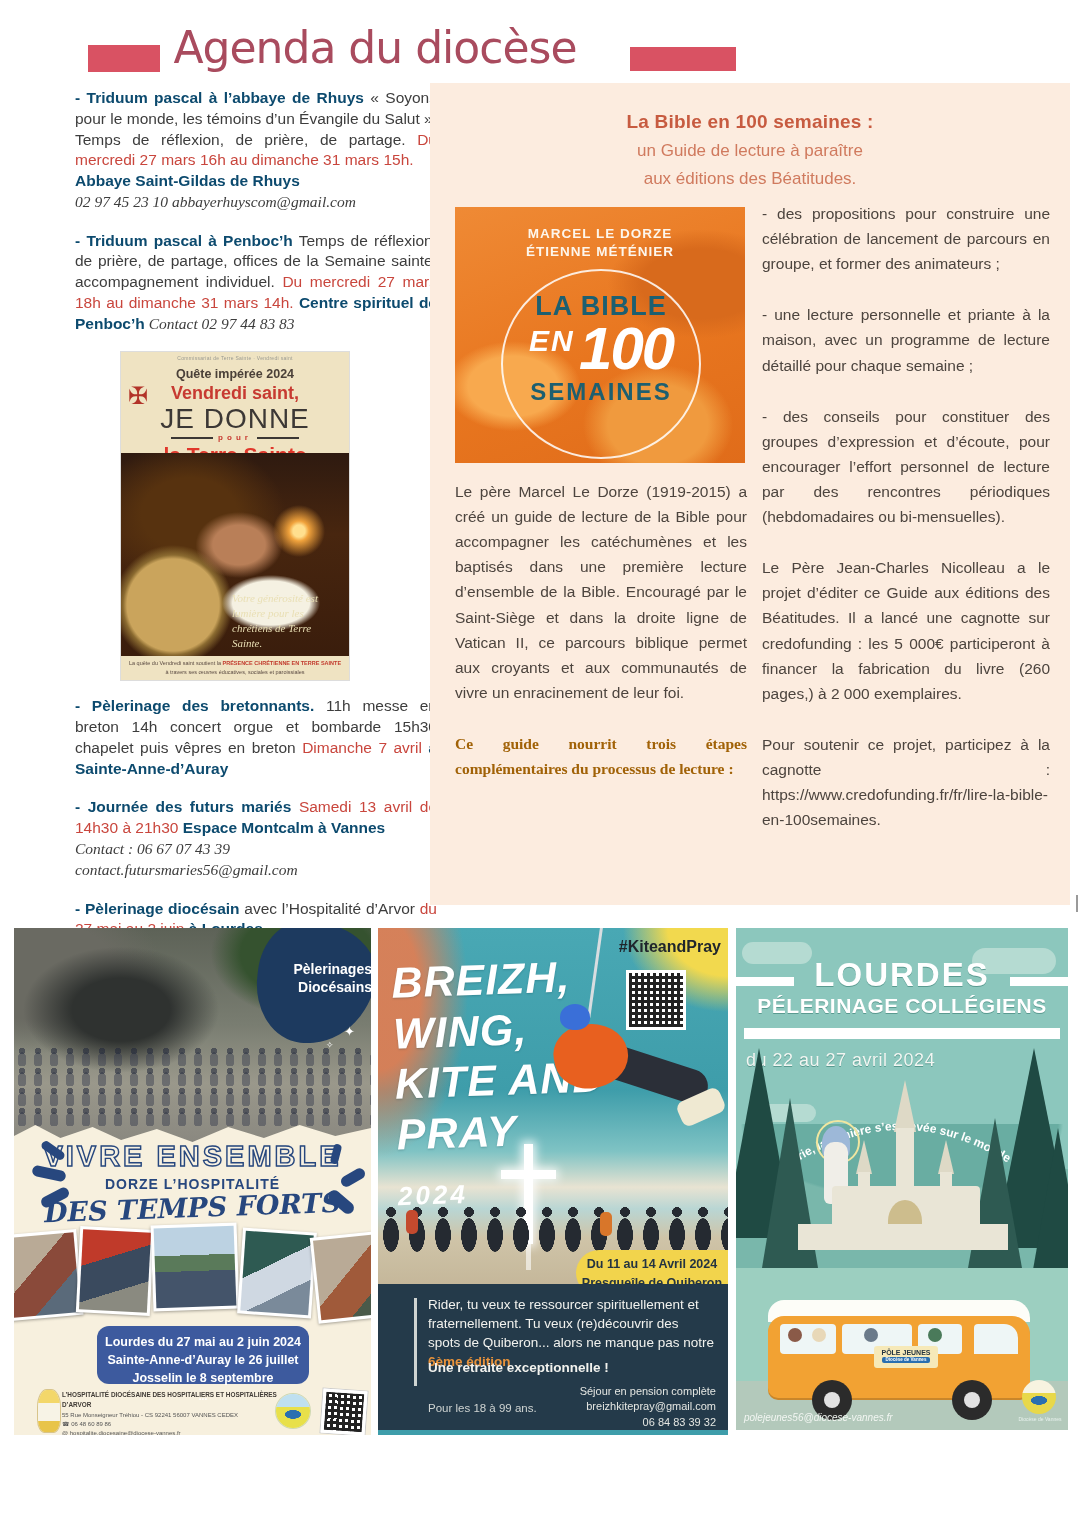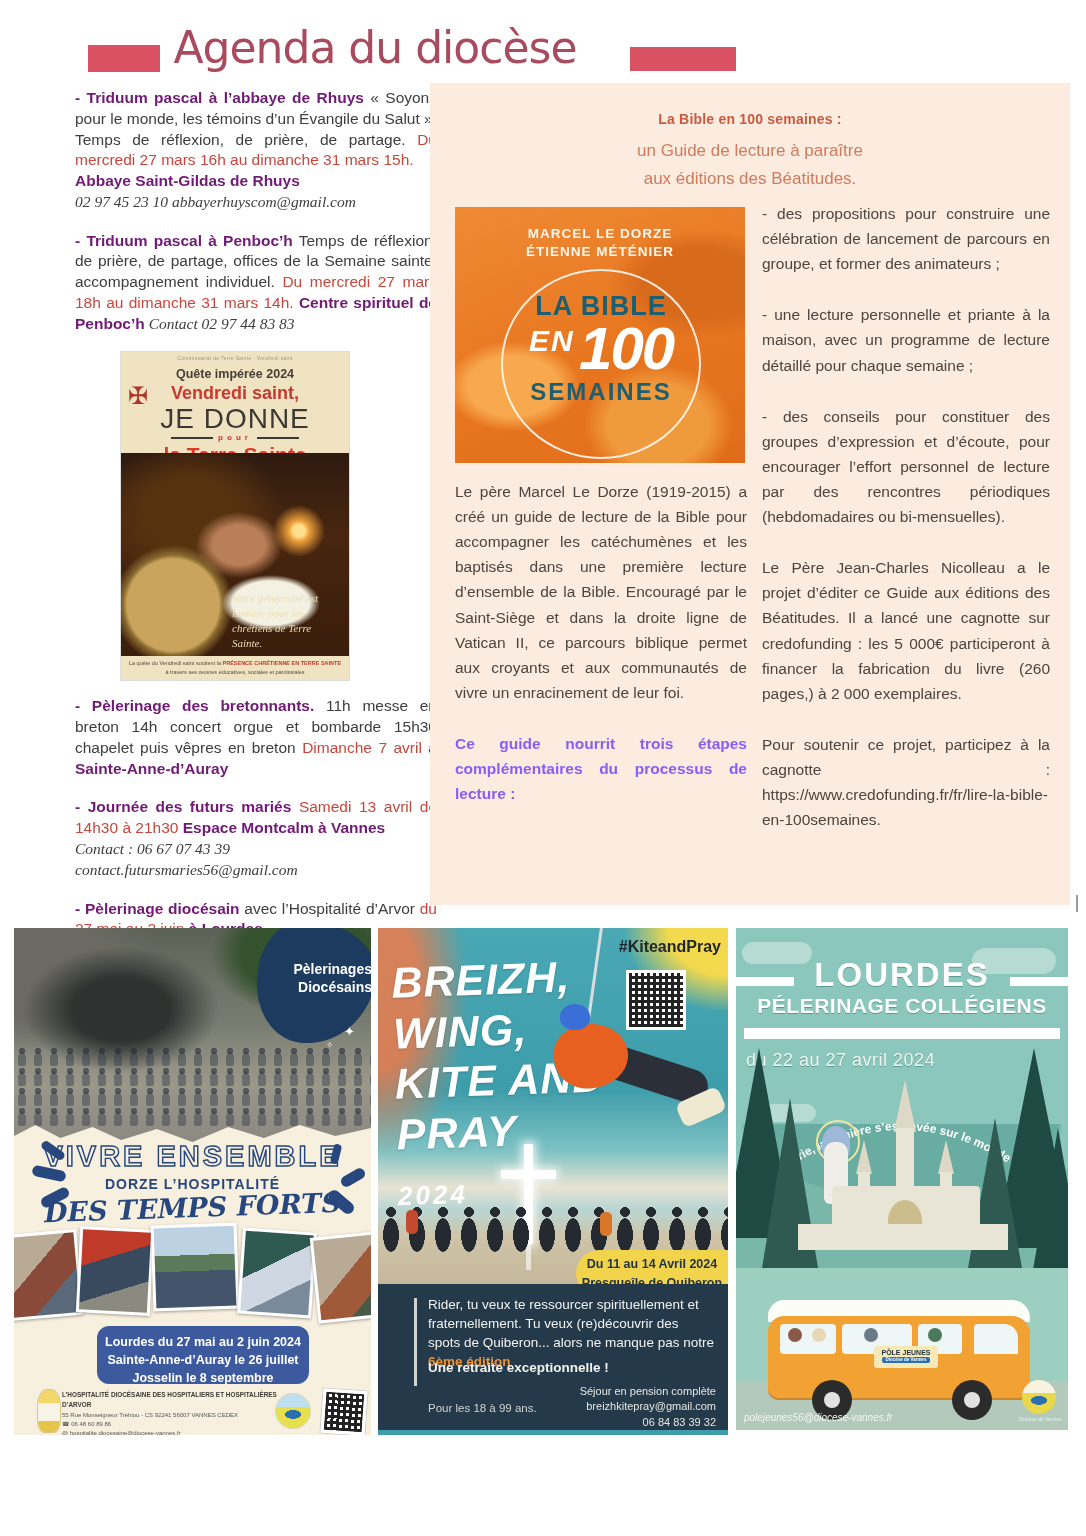"- Triduum pascal à l’abbaye" .b { color: #701a75 -> #0c4a6e }
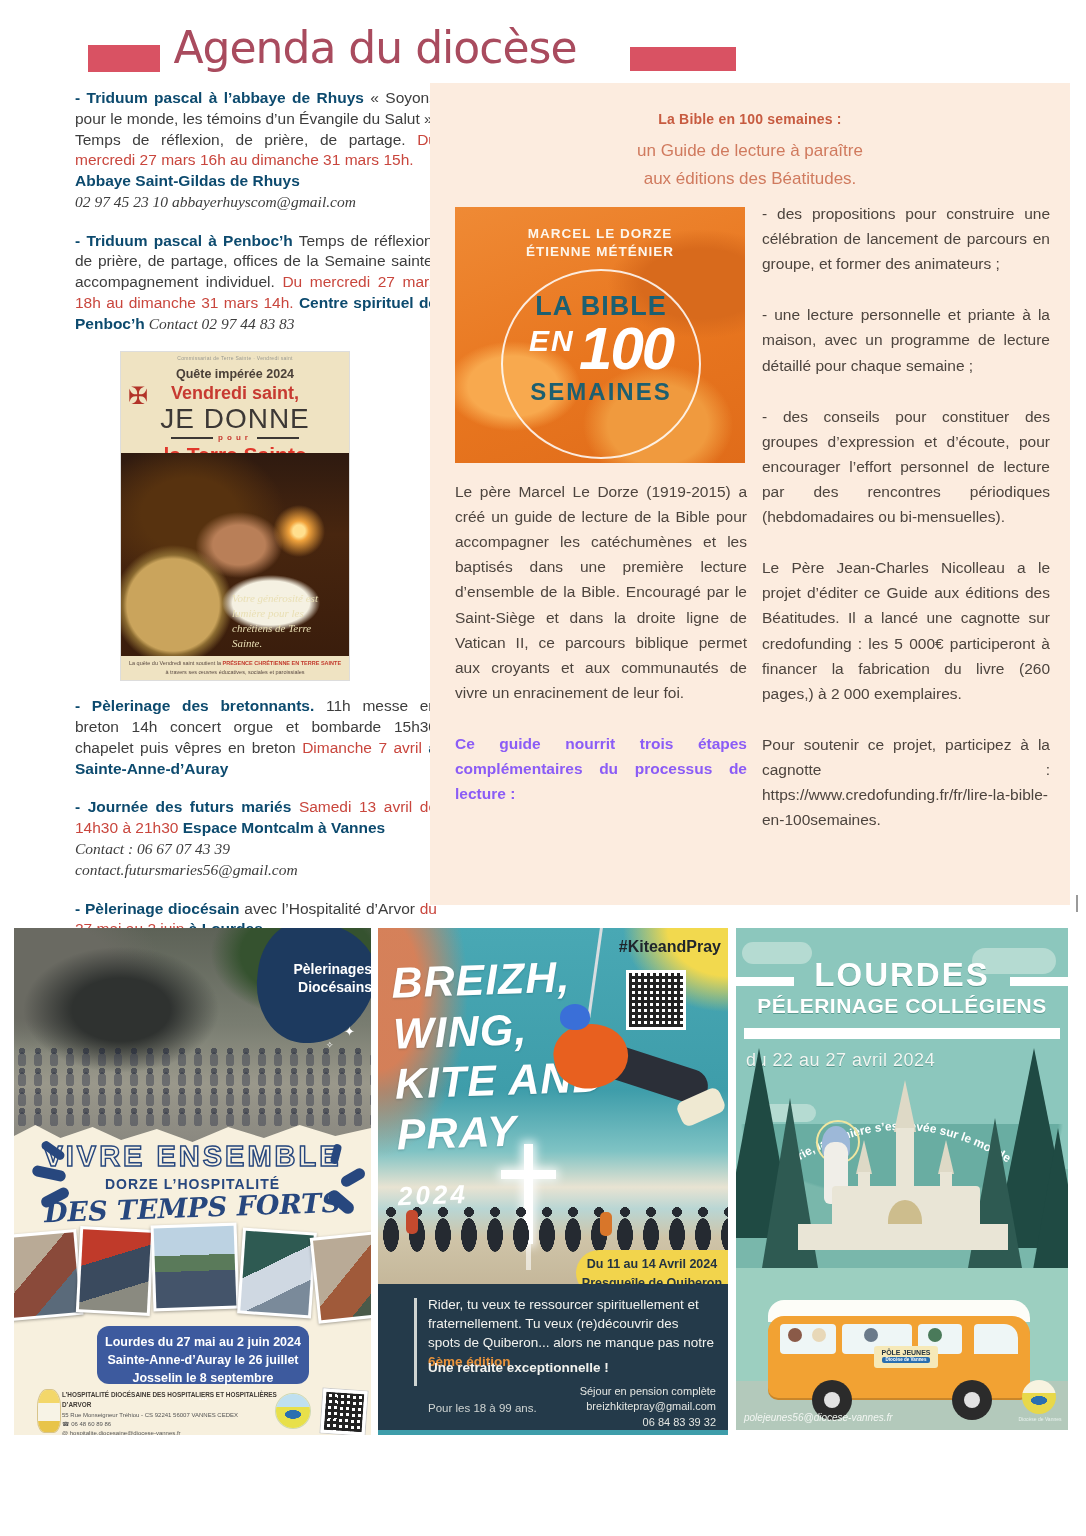"La Bible en 100 semaines" .bb-title { font-size: 14px -> 19px }
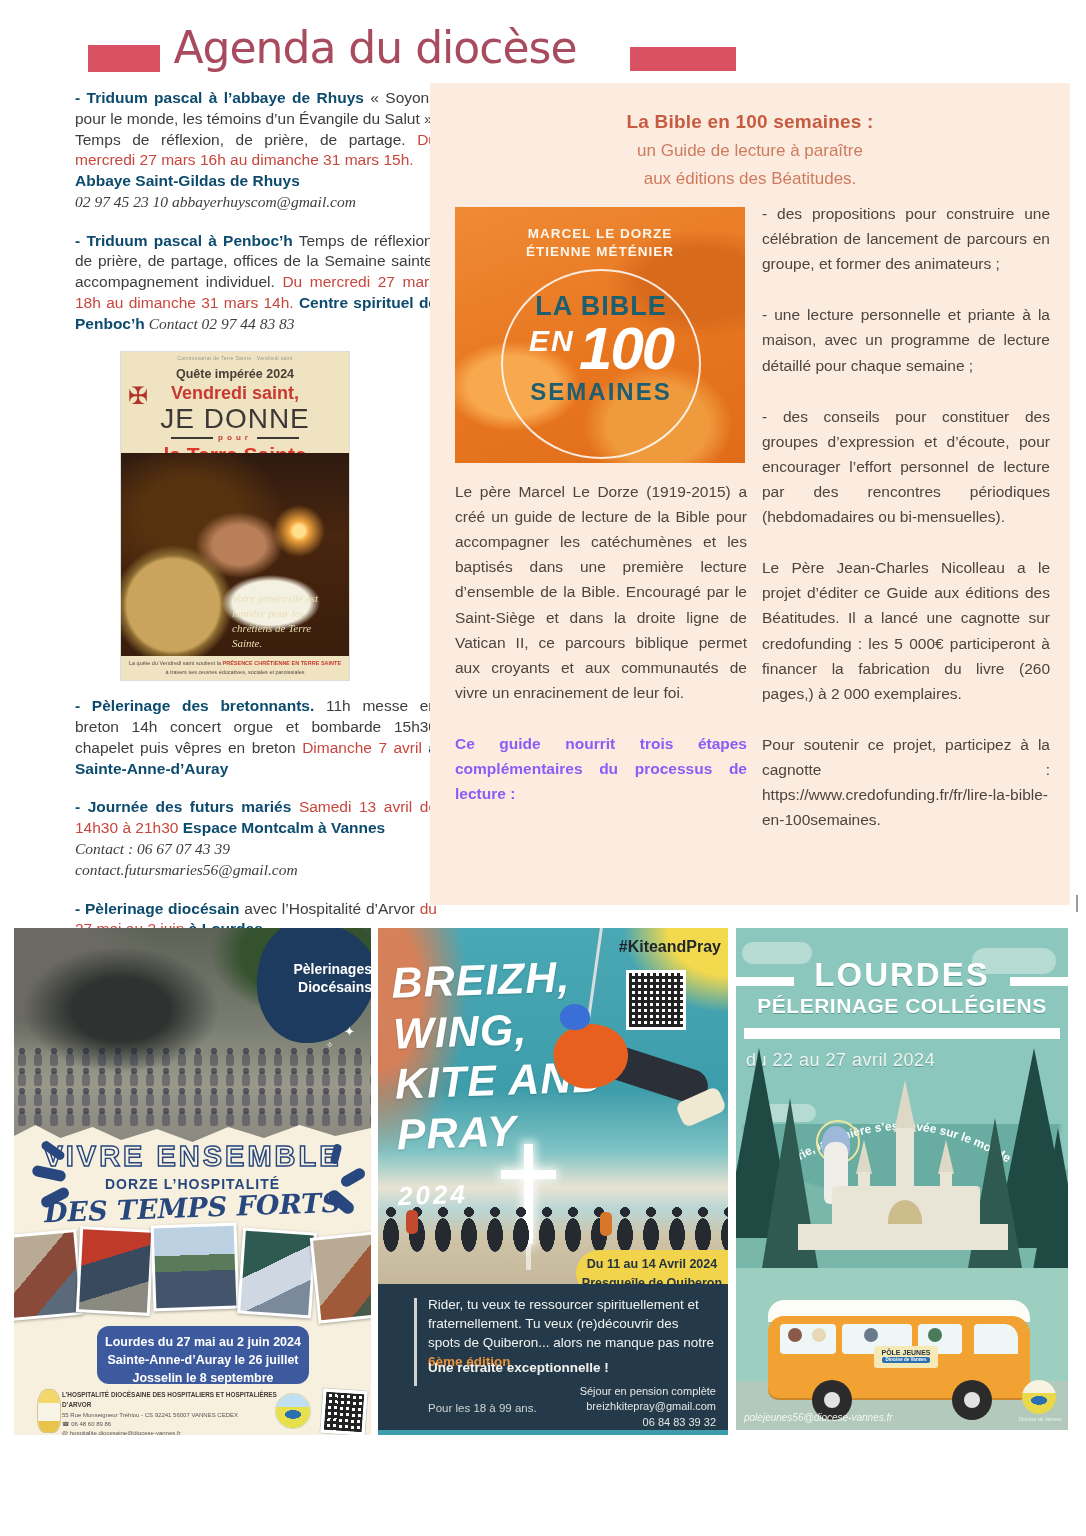"Ce guide nourrit trois étapes" .bb-bold { color: #8b5cf6 -> #a16207; font-family: none -> Liberation Serif, serif }
